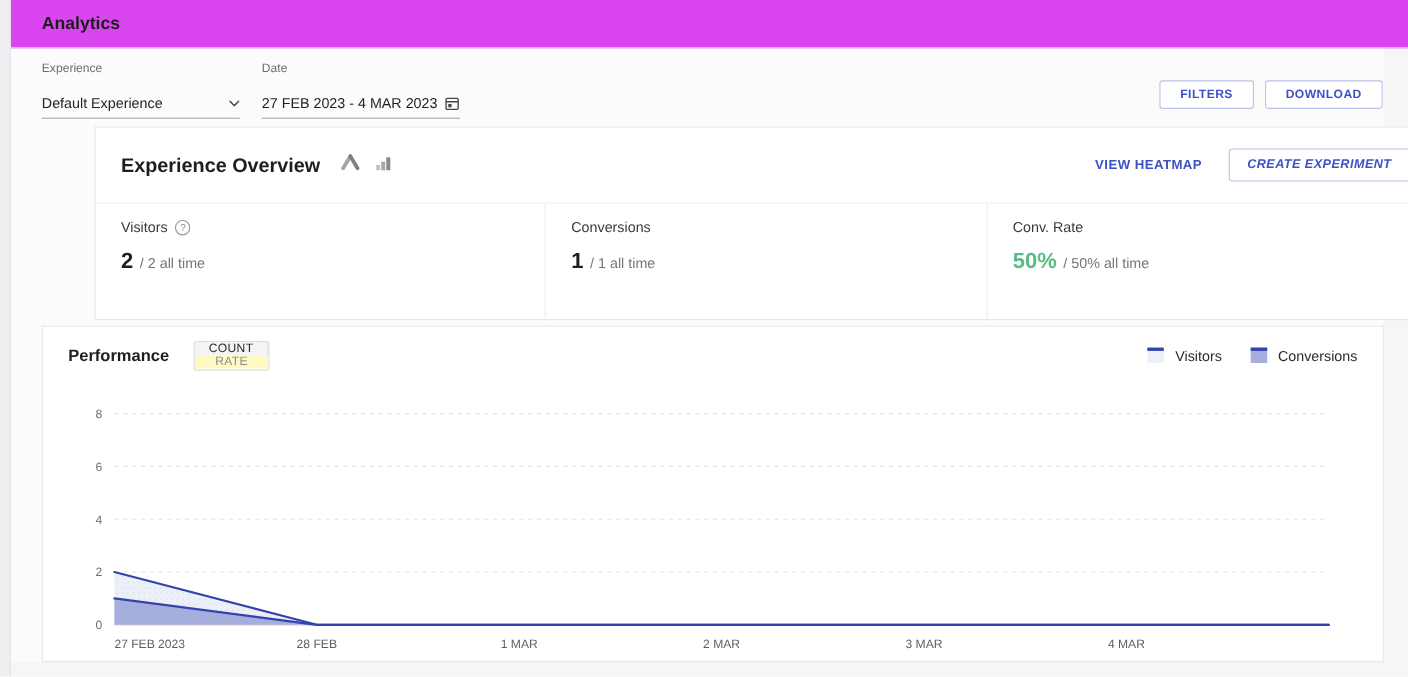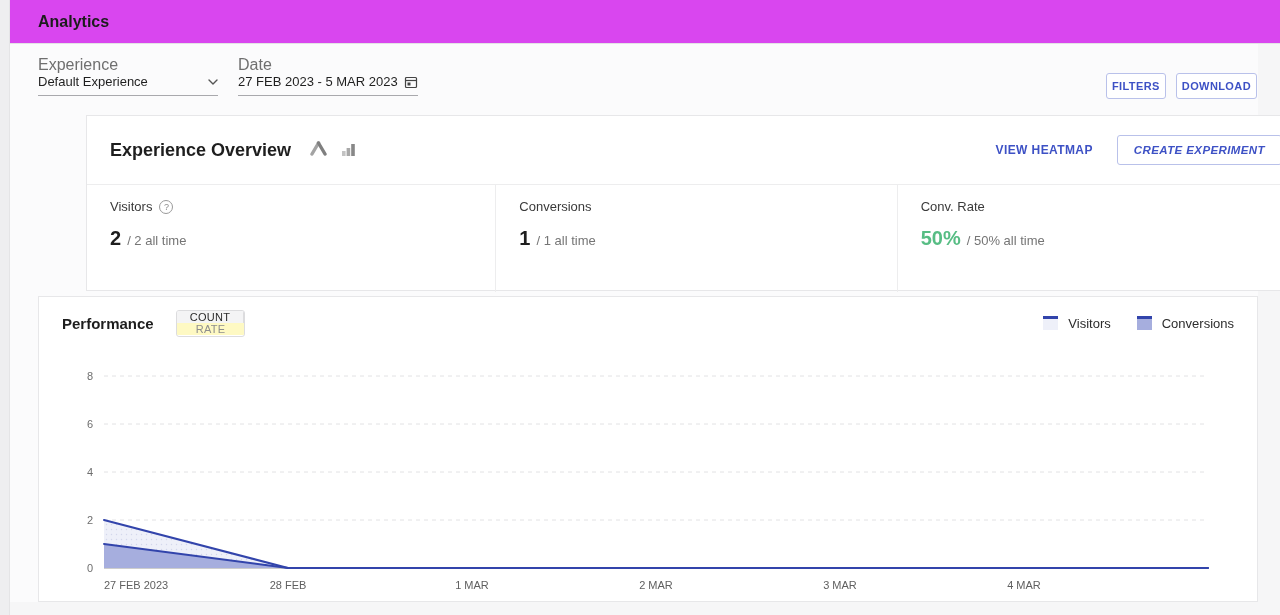"Experience" .field-label { font-size: 16px -> 11px; margin-bottom: 0 -> 18px }
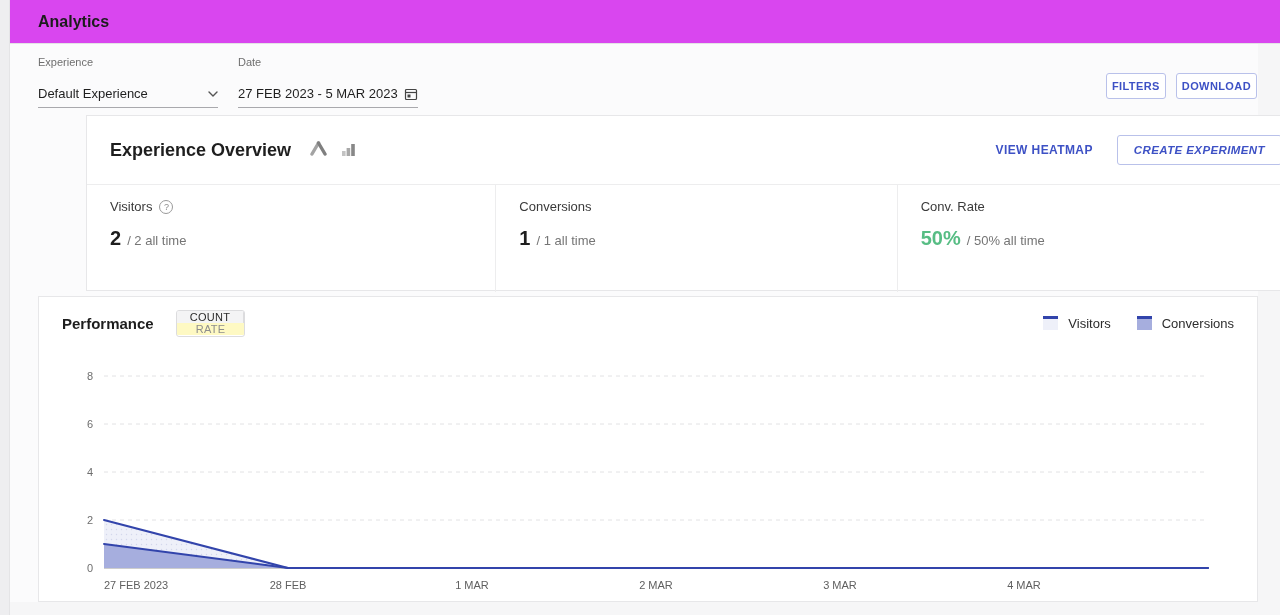"27 FEB 2023 - 5" span.field-value { text: 5 -> 4 }
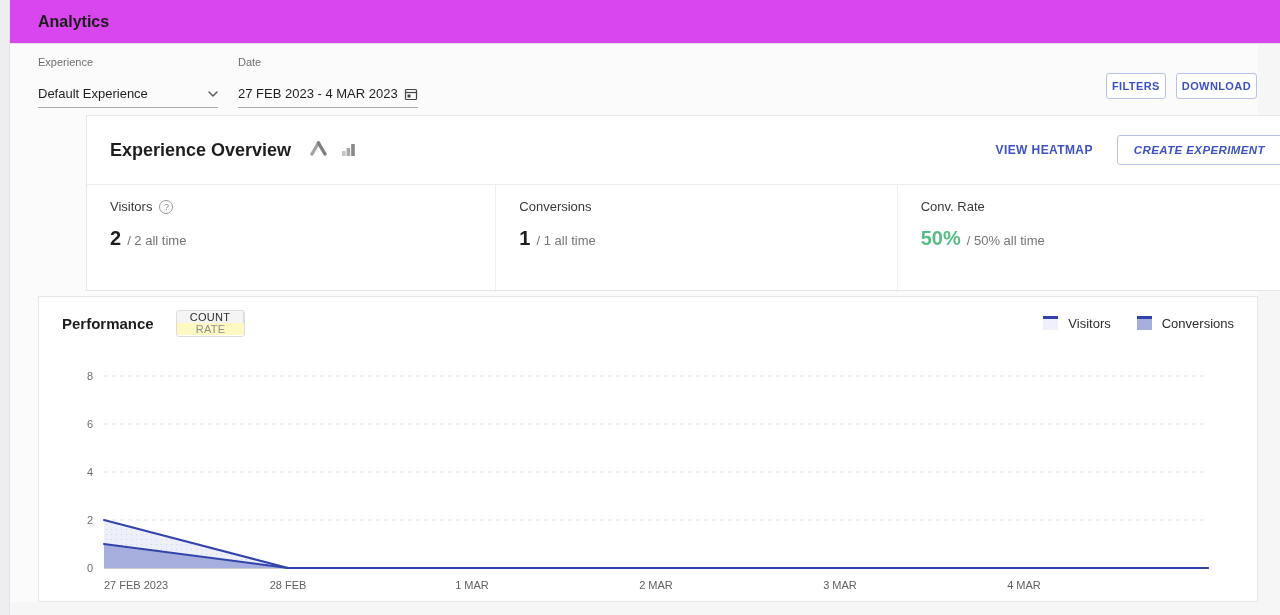"FILTERS" .btn-outline { padding: 0 5px -> 0 18px }
